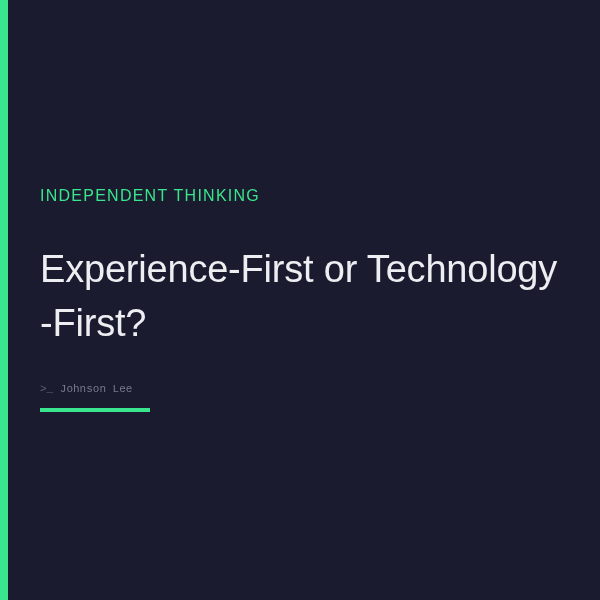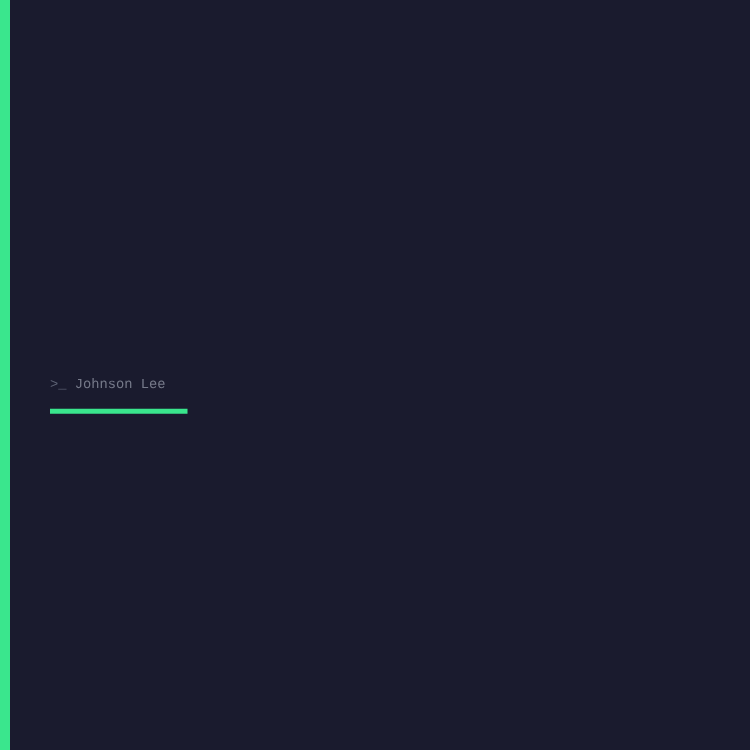"INDEPENDENT THINKING" div { html: none -> <div>INDEPENDENT THINKING</div> }
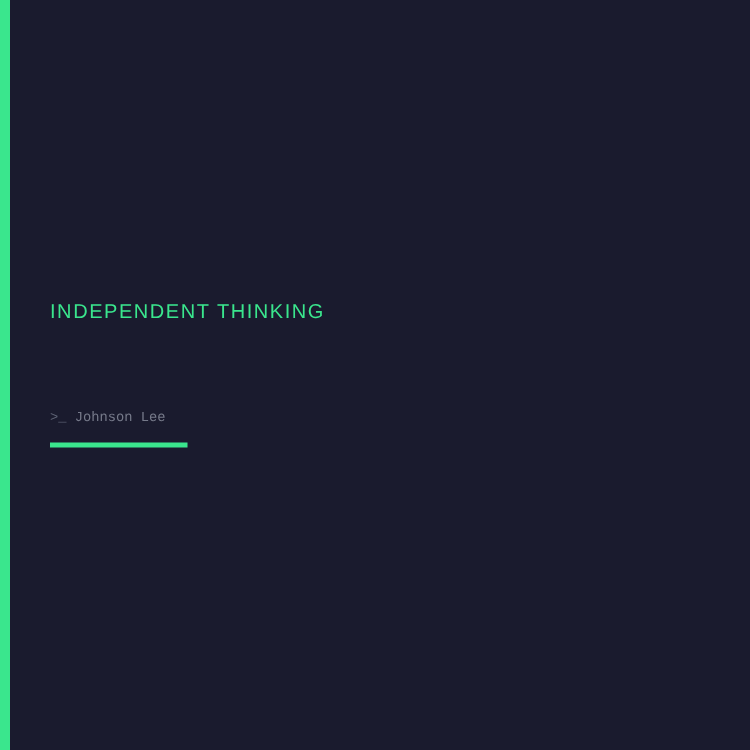"Experience-First or Technology-First?" h1 { html: none -> <h1>Experience-First or Technology-First?</h1> }
